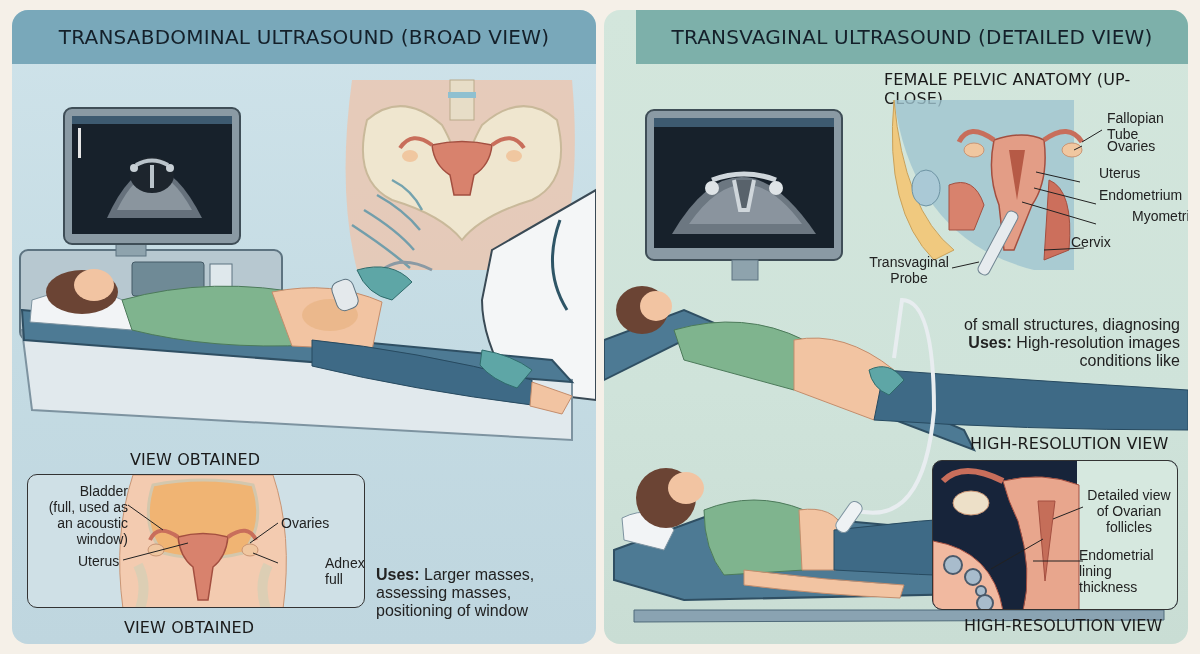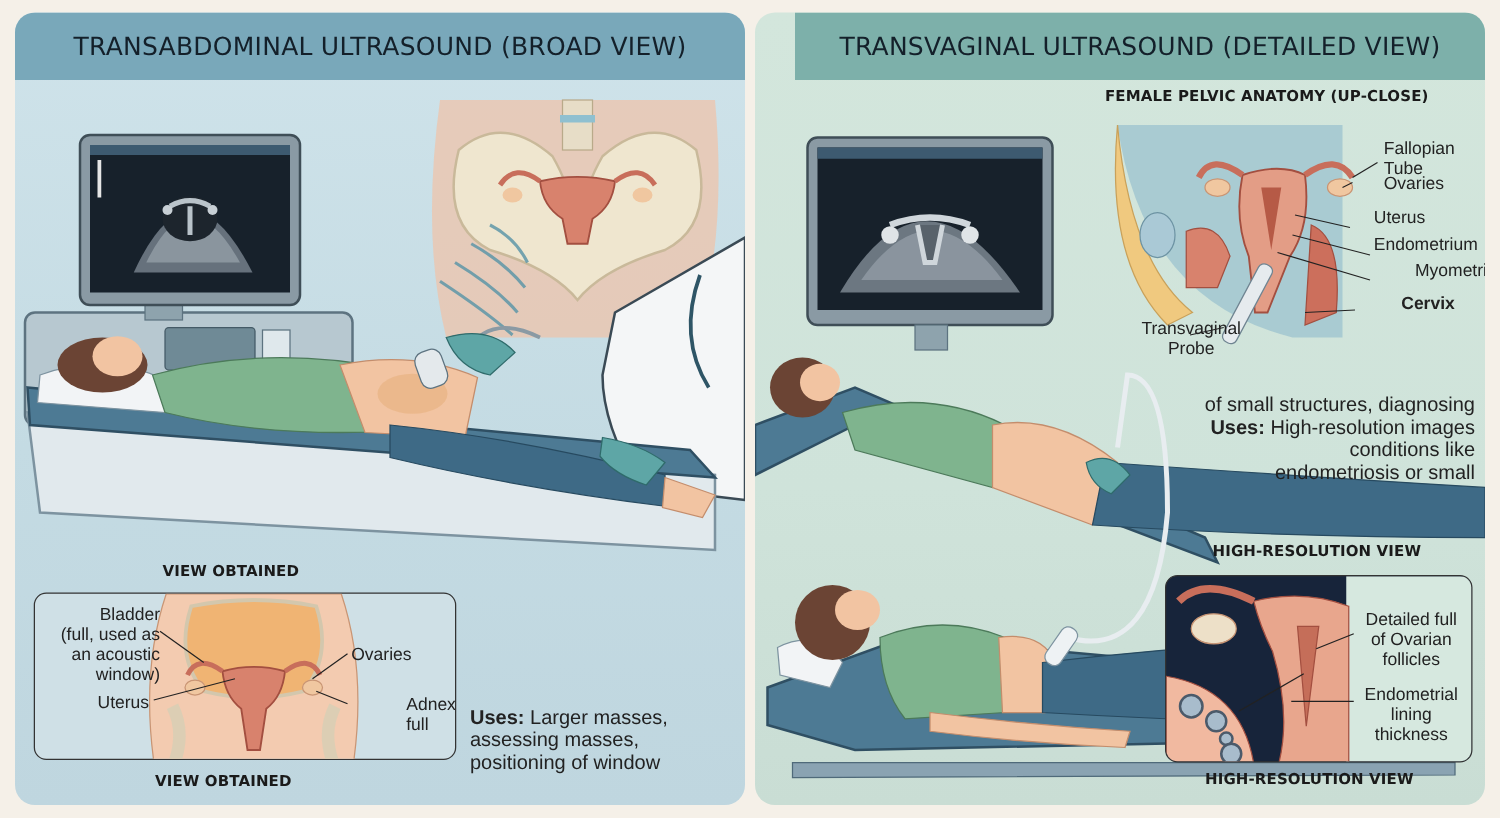"FEMALE PELVIC ANATOMY (UP-CLOSE)" .caps { font-size: 12px -> 16px; font-weight: bold -> normal }
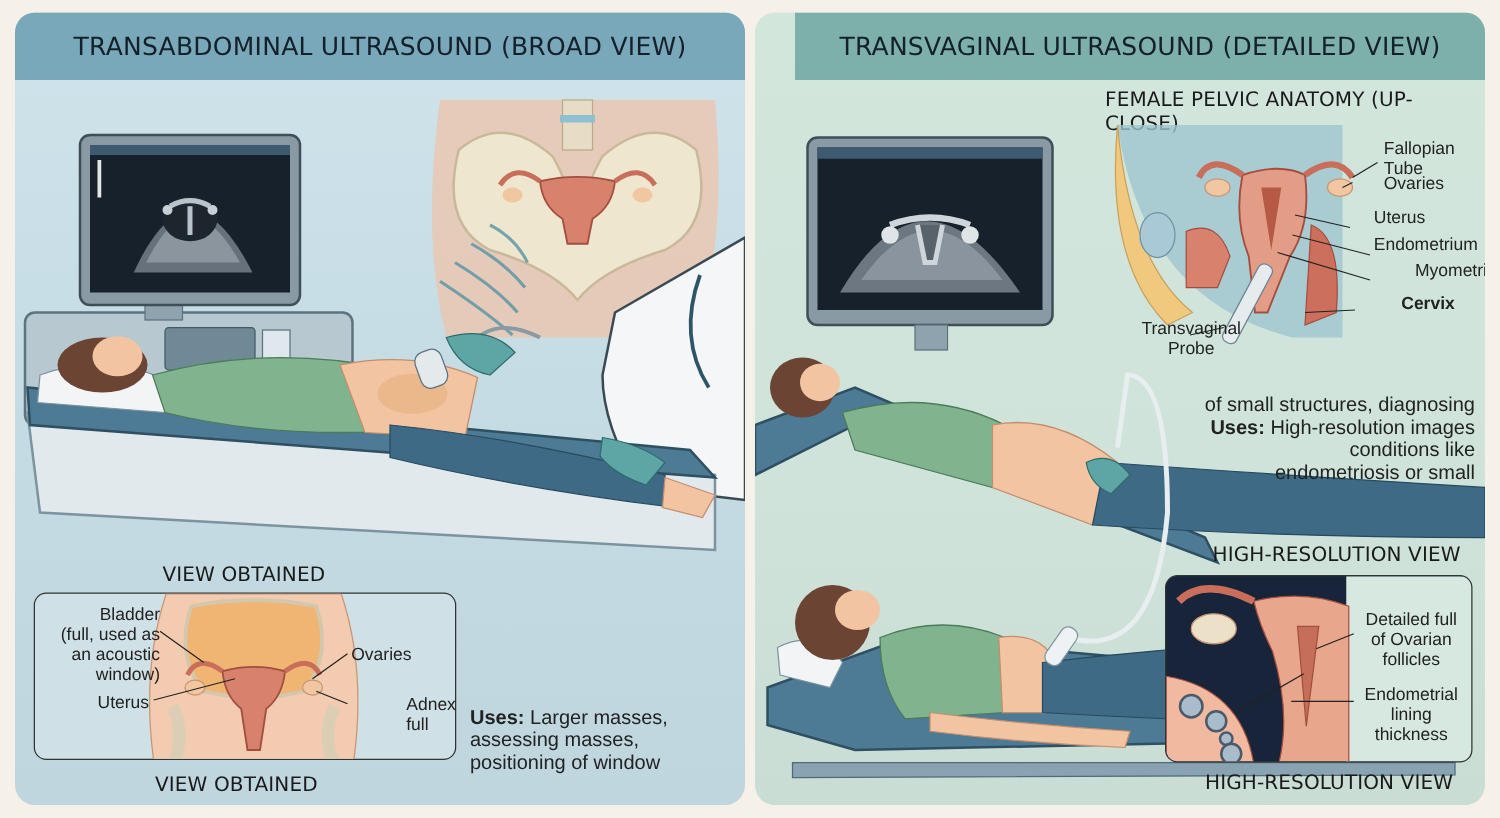"Cervix" div.abs { font-weight: bold -> none; left: 517px -> 467px }
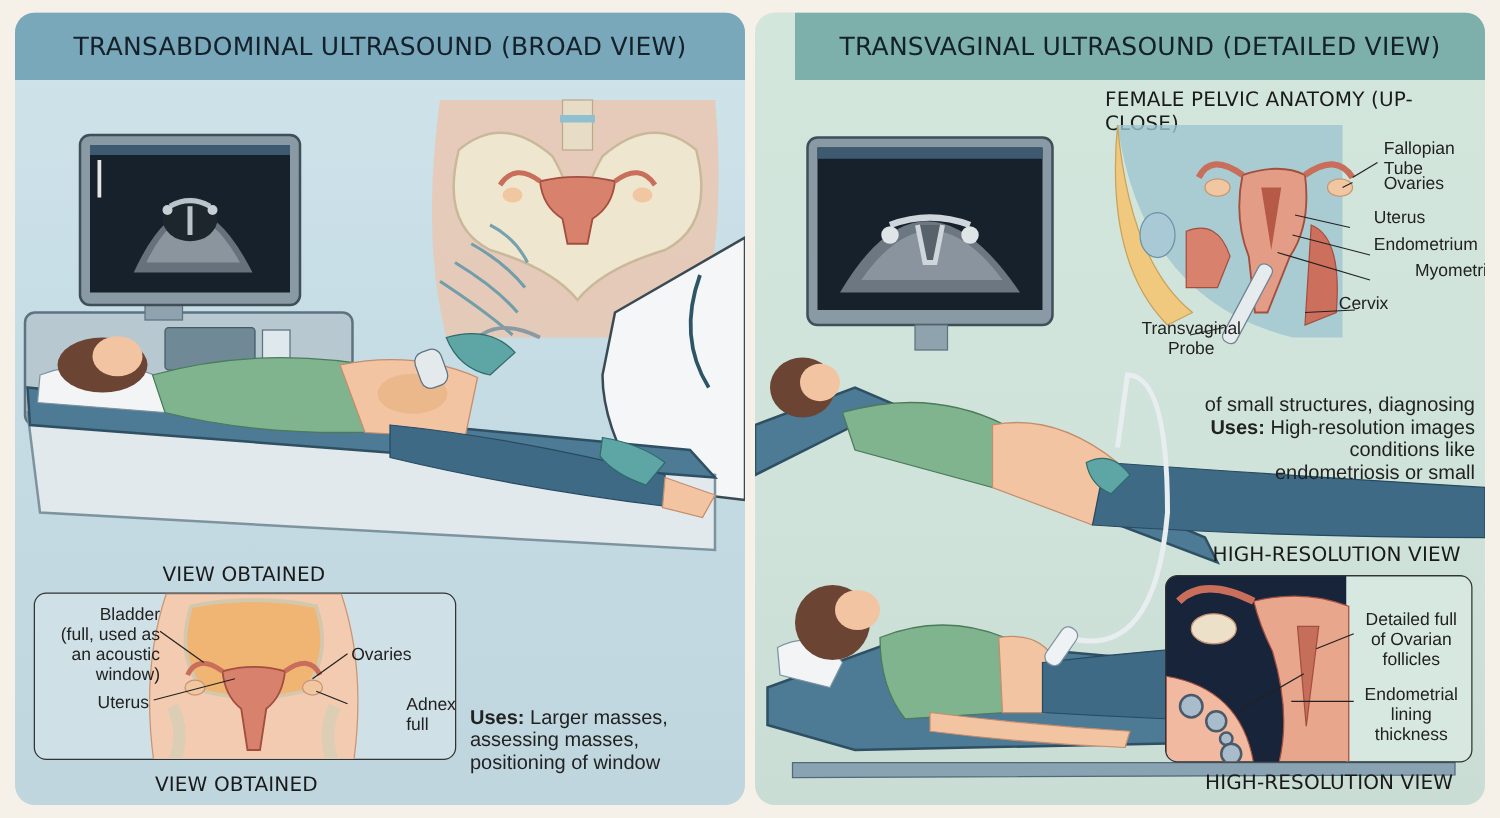"Transvaginal" div.abs { margin-left: 44px -> none }
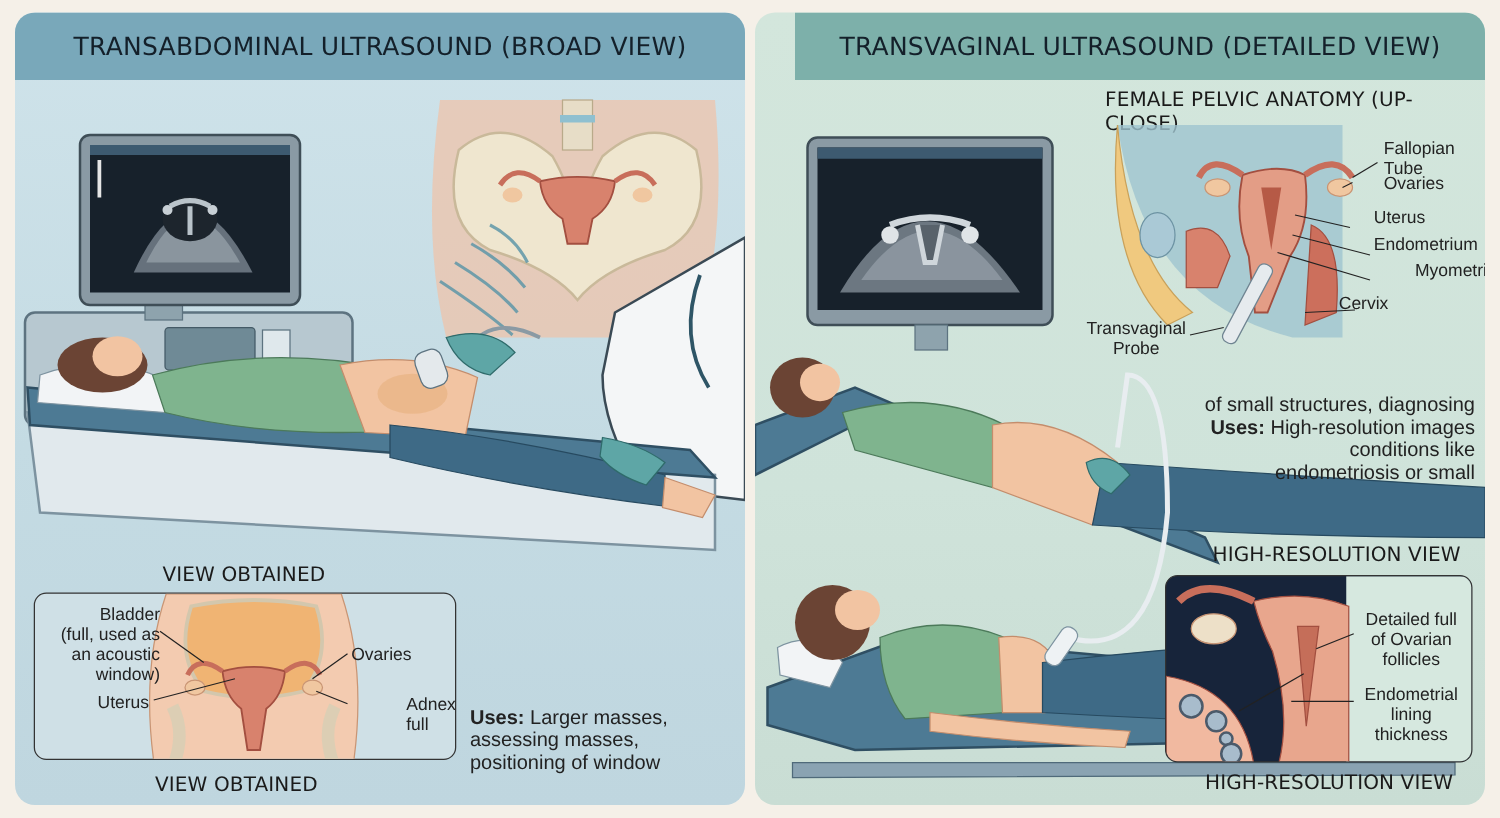"endometriosis or small" div { html: <div>endometriosis or small</div> -> none }
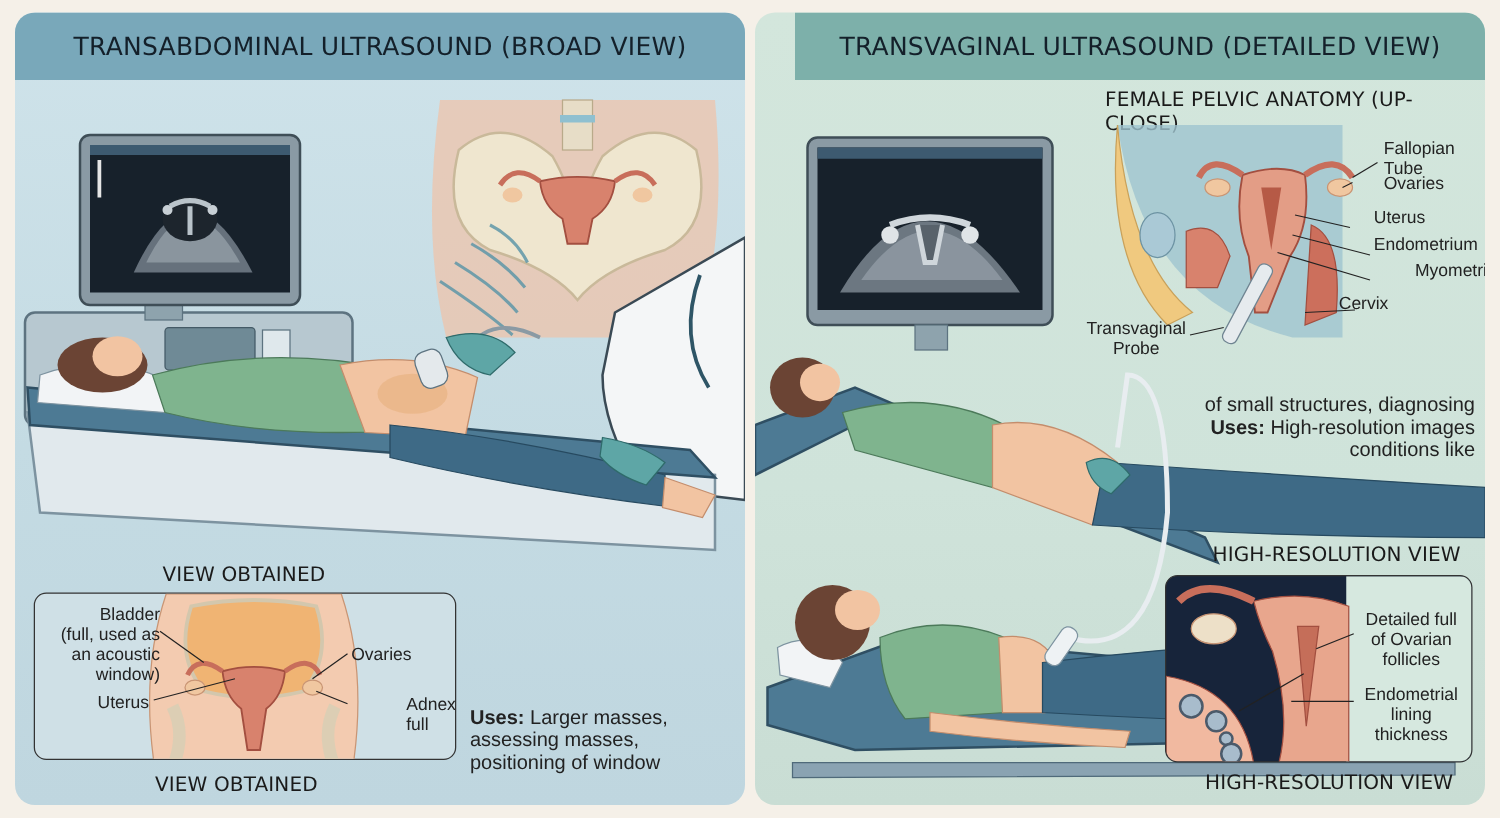"Detailed full" div { text: full -> view }
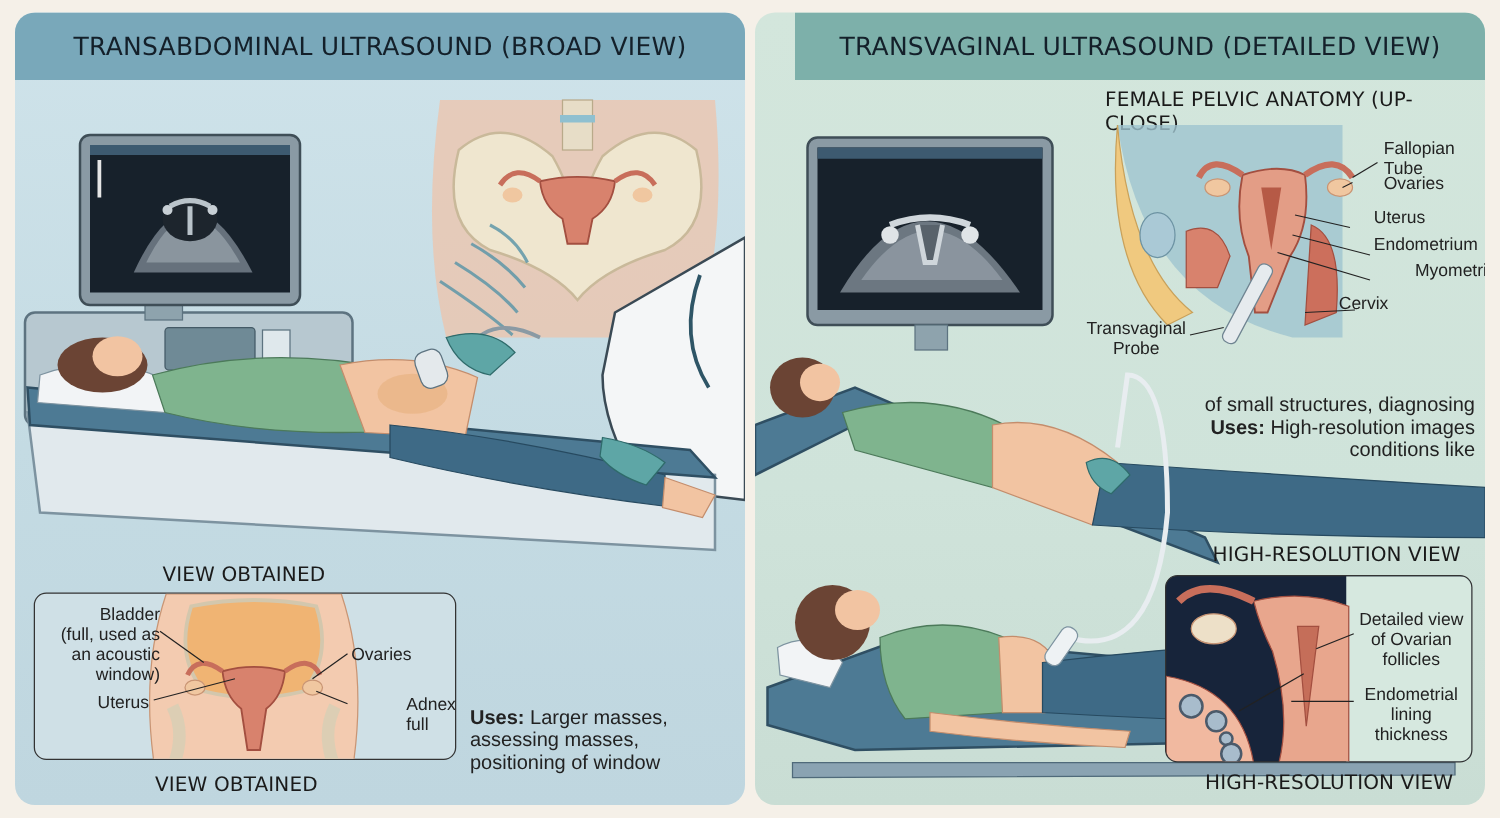"Endometrial" div.abs { text-align: center -> none }
